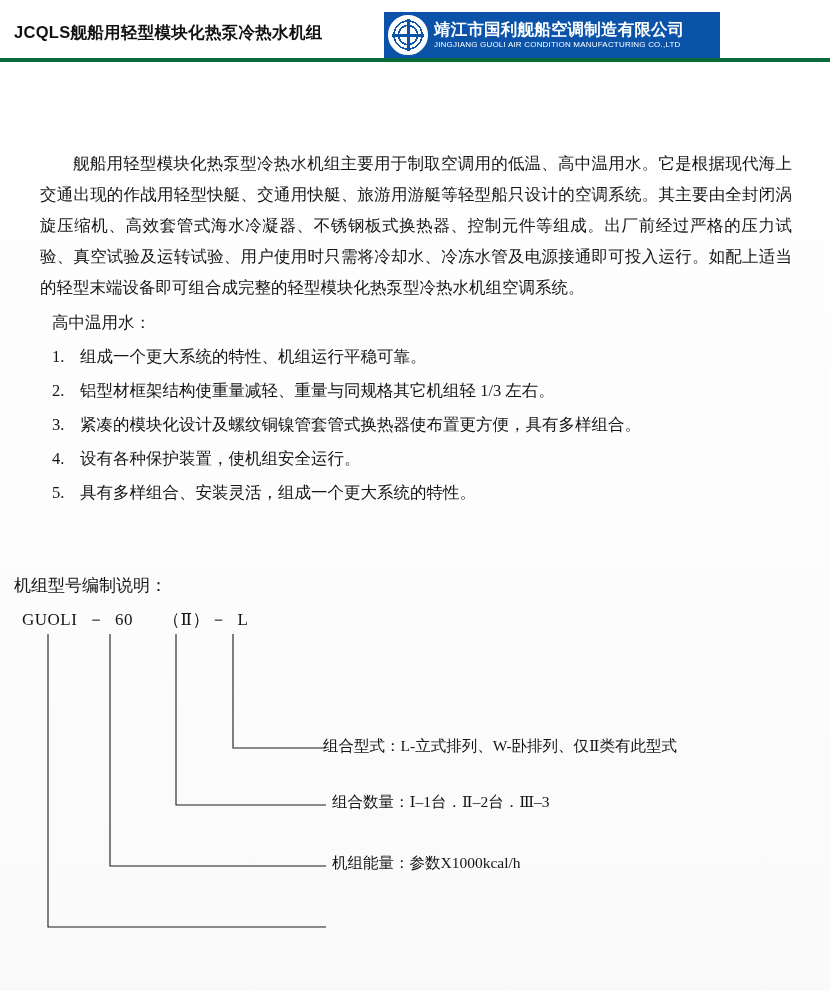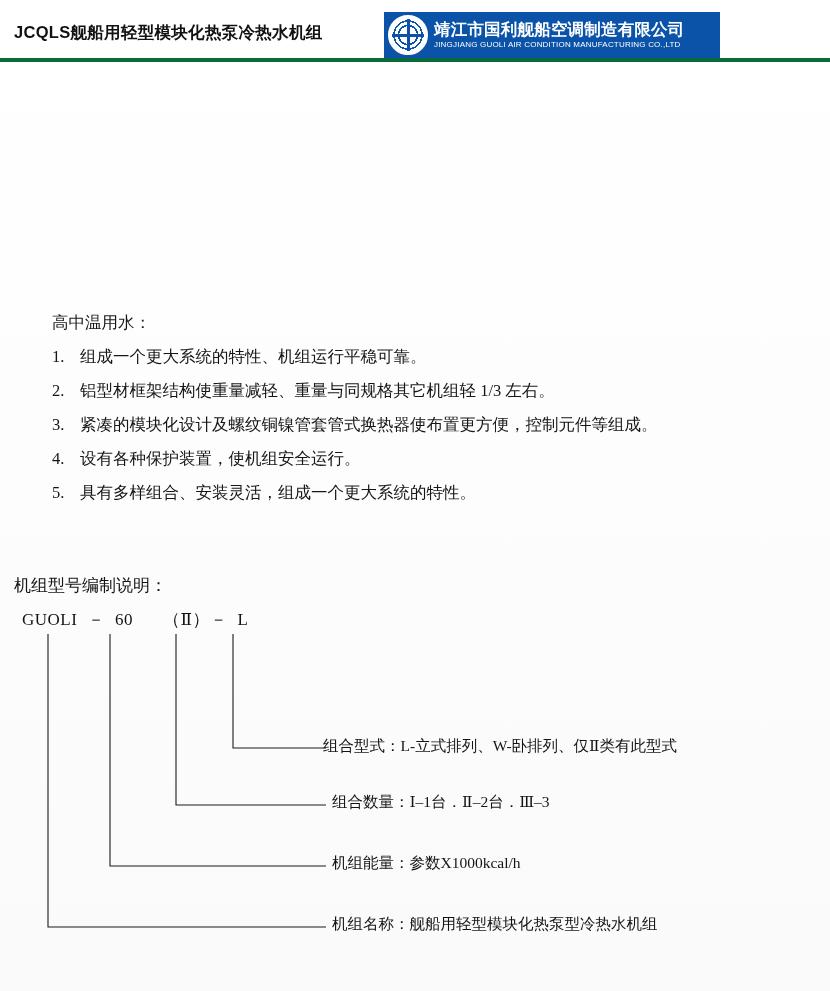"舰船用轻型模块化热泵型冷热水机组主要用于制取空调用的低温、高中温用水。它是根据现" div.intro { html: none -> <div>舰船用轻型模块化热泵型冷热水机组主要用于制取空调用的低温、高中温用水。它是根据现代海上交通出现的作战用轻型快艇、交通用快艇、旅游用游艇等轻型船只设计的空调系统。其主要由全封闭涡旋压缩机、高效套管式海水冷凝器、不锈钢板式换热器、控制元件等组成。出厂前经过严格的压力试验、真空试验及运转试验、用户使用时只需将冷却水、冷冻水管及电源接通即可投入运行。如配上适当的轻型末端设备即可组合成完整的轻型模块化热泵型冷热水机组空调系统。</div> }
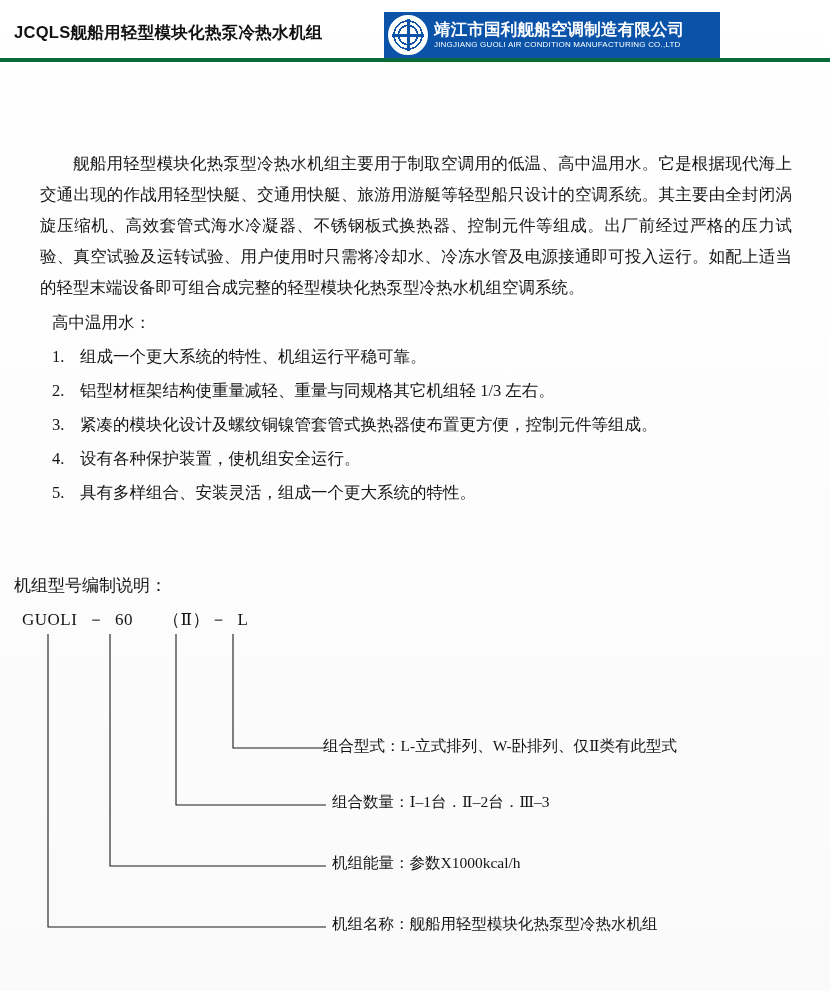"紧凑的模块化设计及螺纹铜镍管套管式换热器使布置更方便，控制元件等组成。" span { text: 控制元件等组成 -> 具有多样组合 }
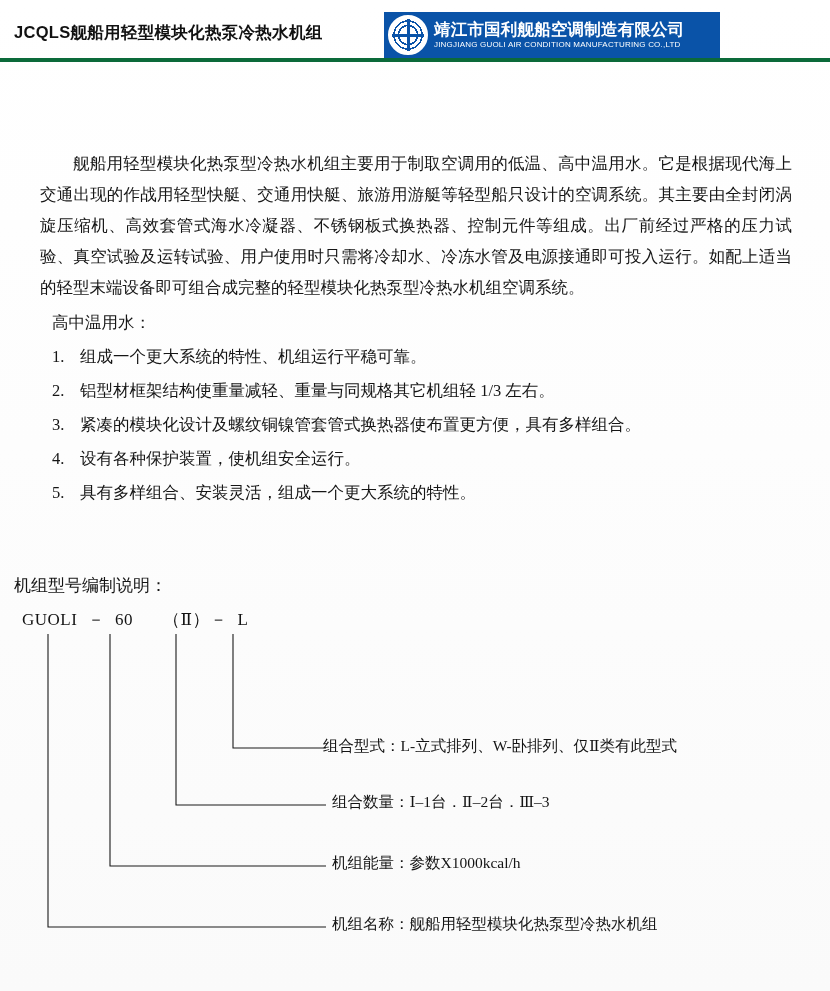"机组名称：舰船用轻型模块化热泵型冷热水机组" div.legend { html: <div> <span>机组名称：</span><span>舰船用轻型模块化热泵型冷热水机组</span> </div> -> none }
